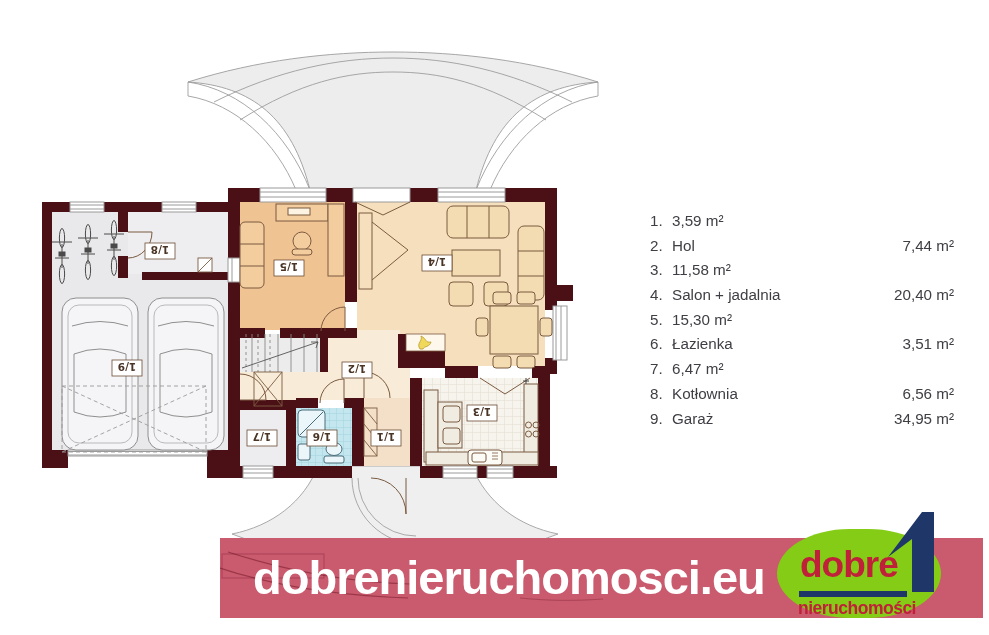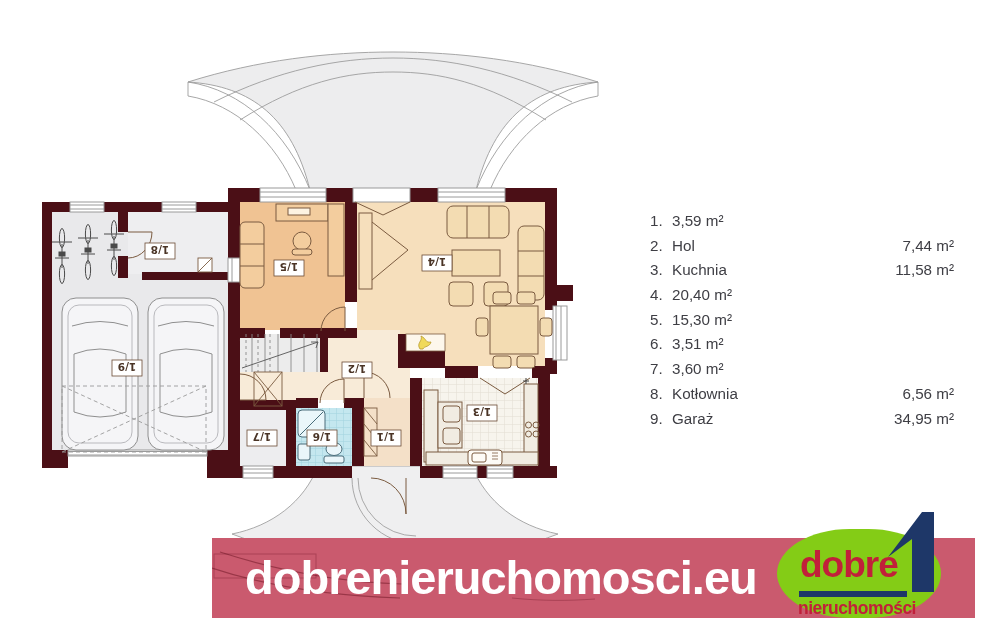"Kuchnia" span.name { html: <span>Kuchnia</span> -> none }
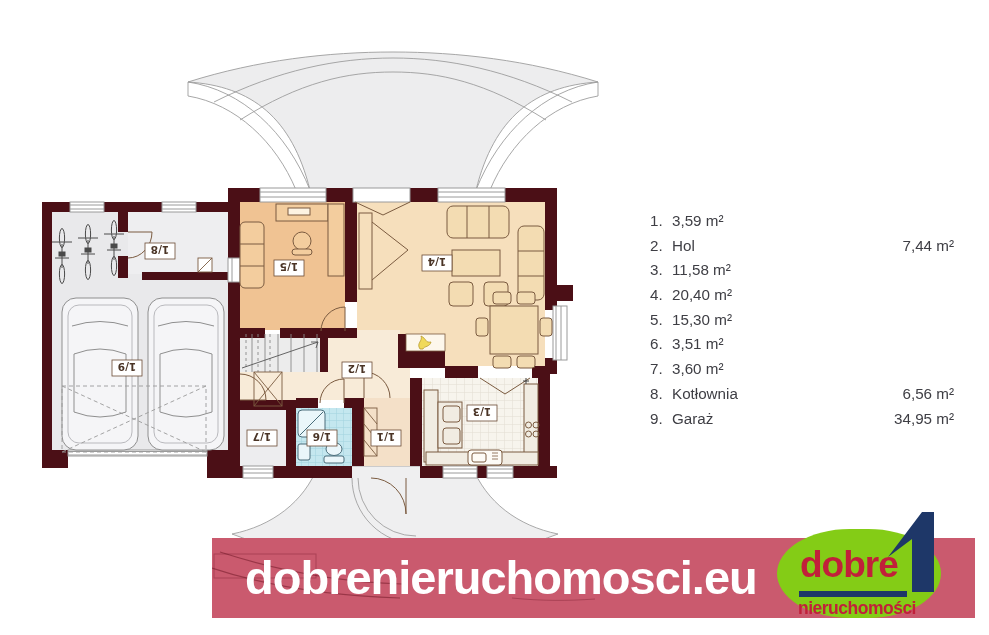"Salon + jadalnia" span.name { html: none -> <span>Salon + jadalnia</span> }
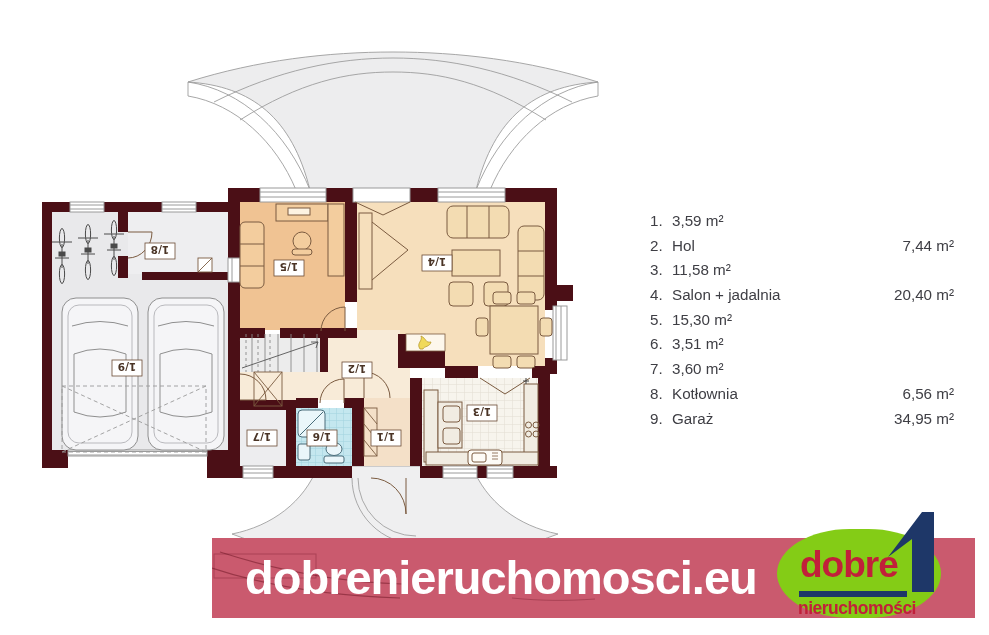"Łazienka" span.name { html: none -> <span>Łazienka</span> }
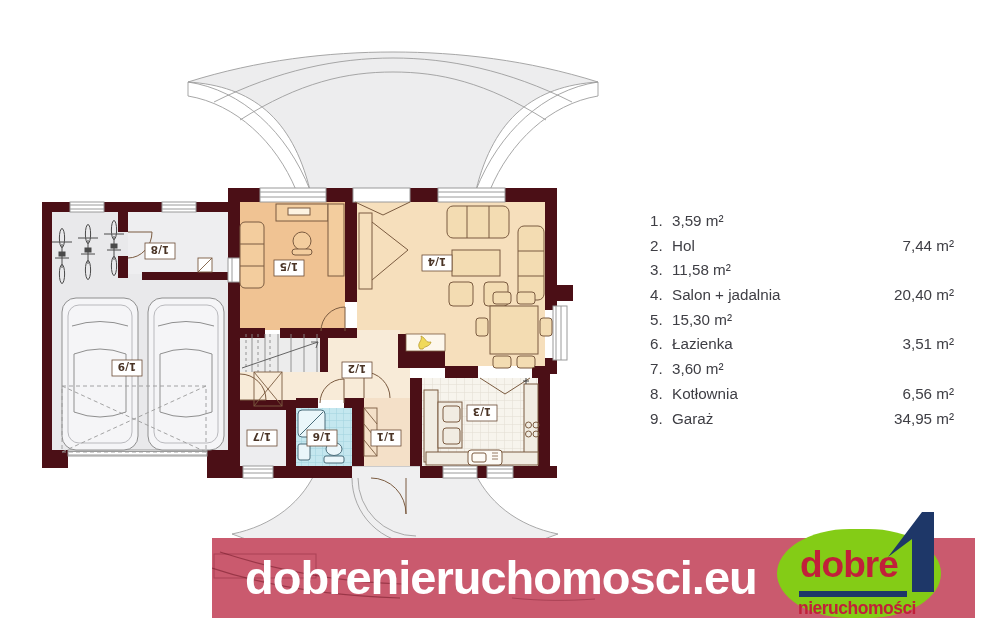"3,60 m²" span.area { text: 3,60 -> 6,47 }
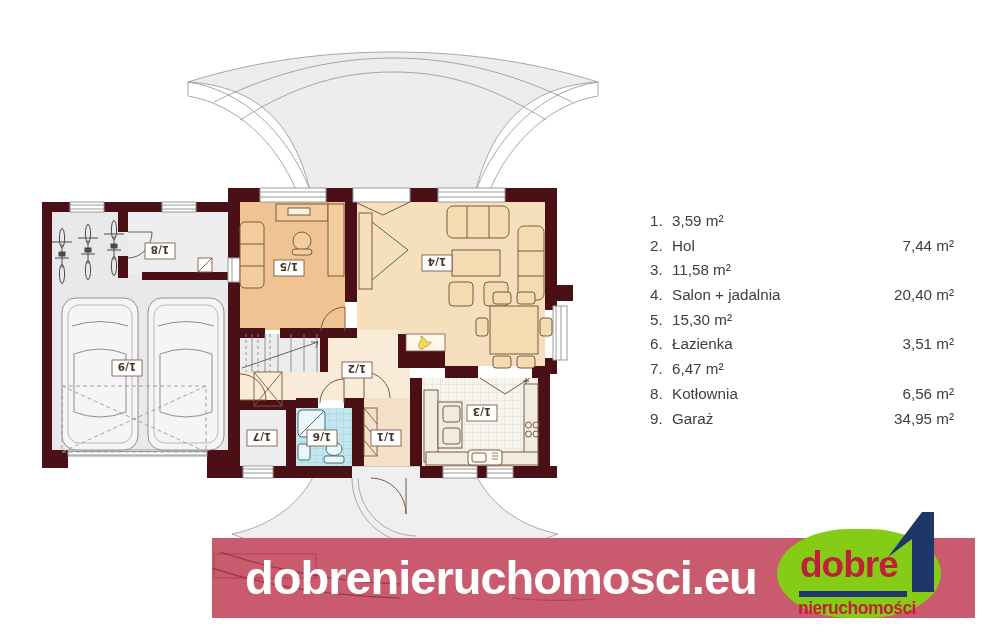"dobrenieruchomosci.eu" .banner { left: 212px -> 220px }
